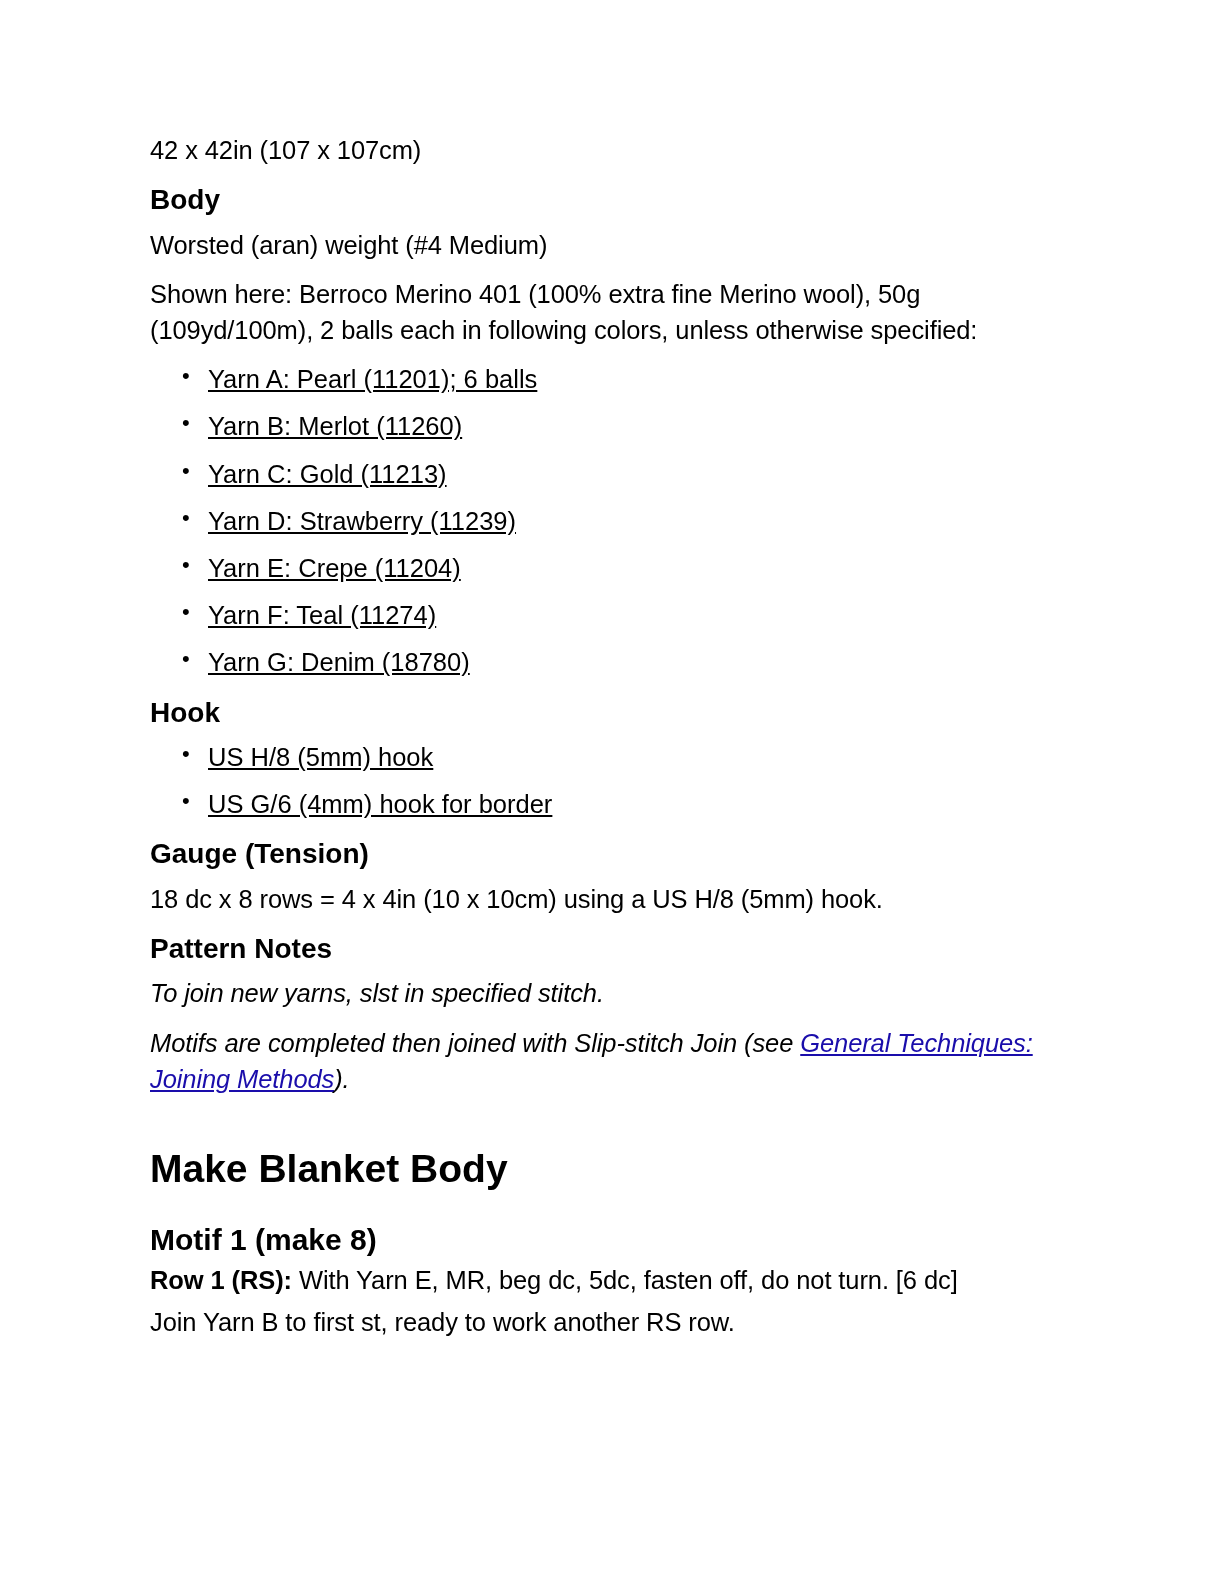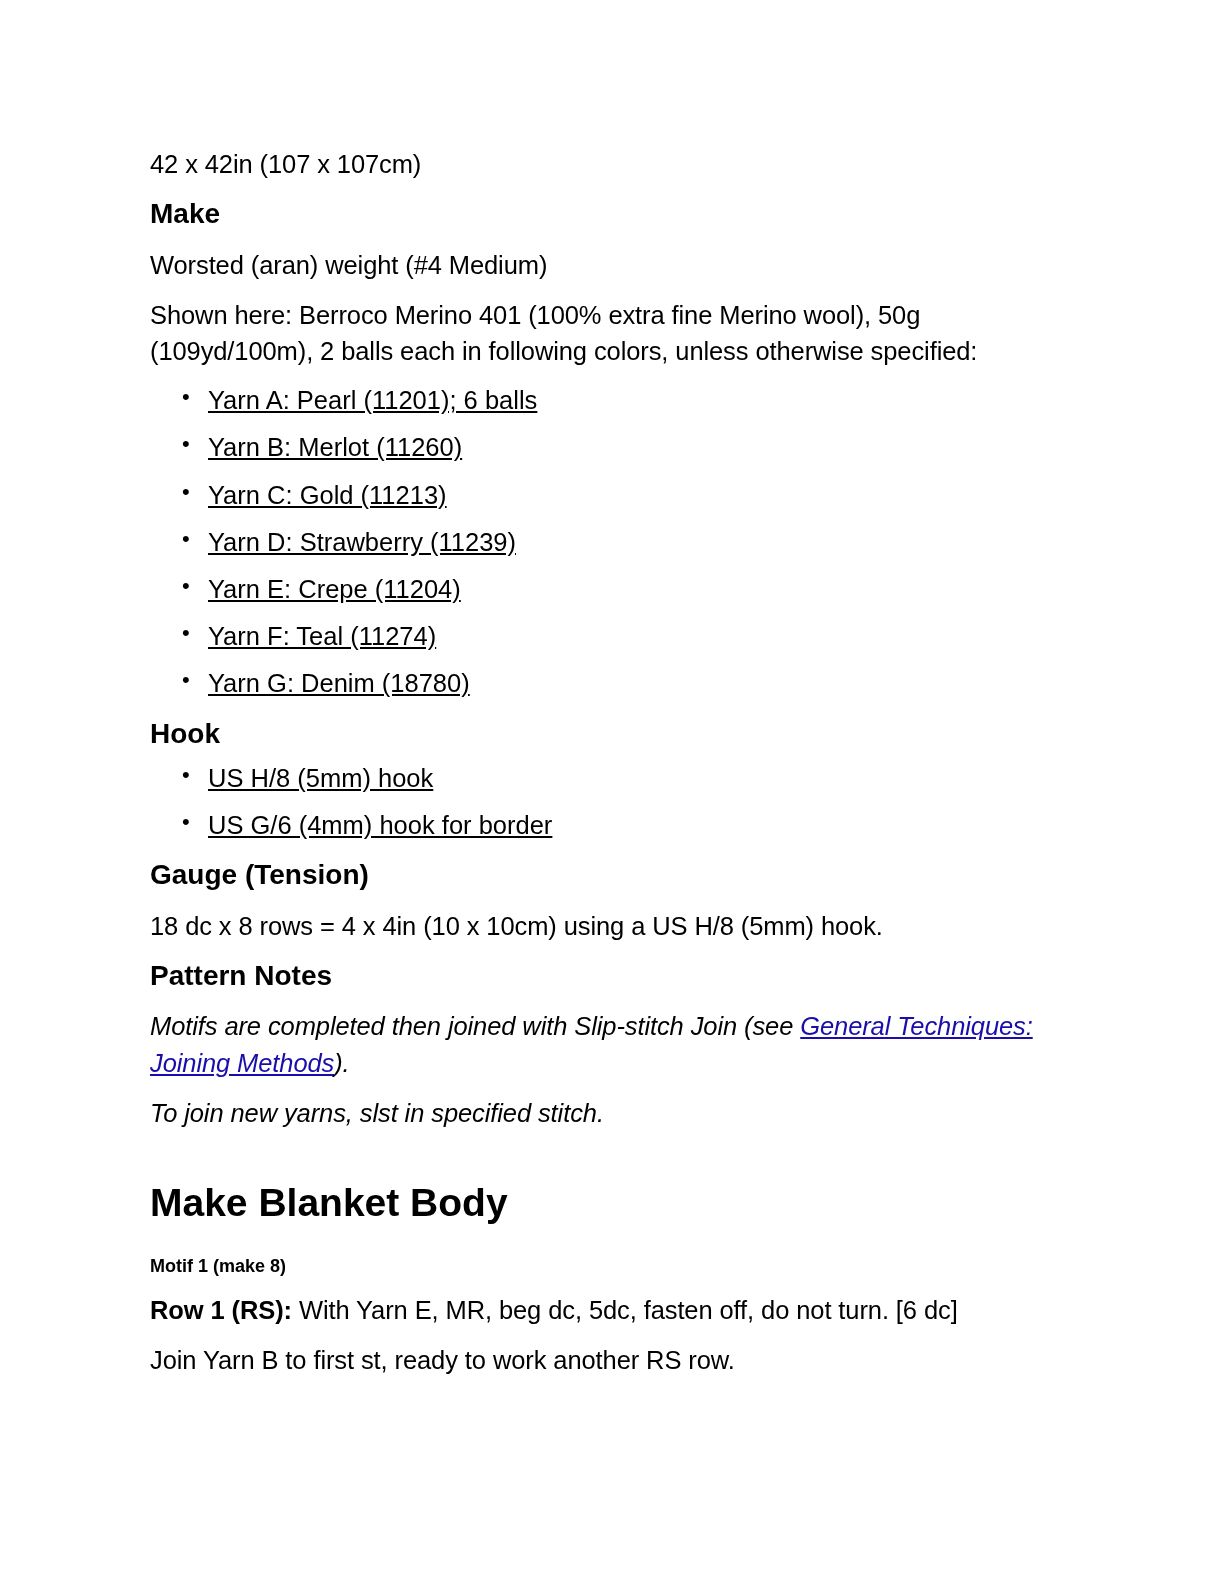"42 x 42in (107 x" .body-text { margin: 14px 0 13px 0 -> 0 0 13px 0 }
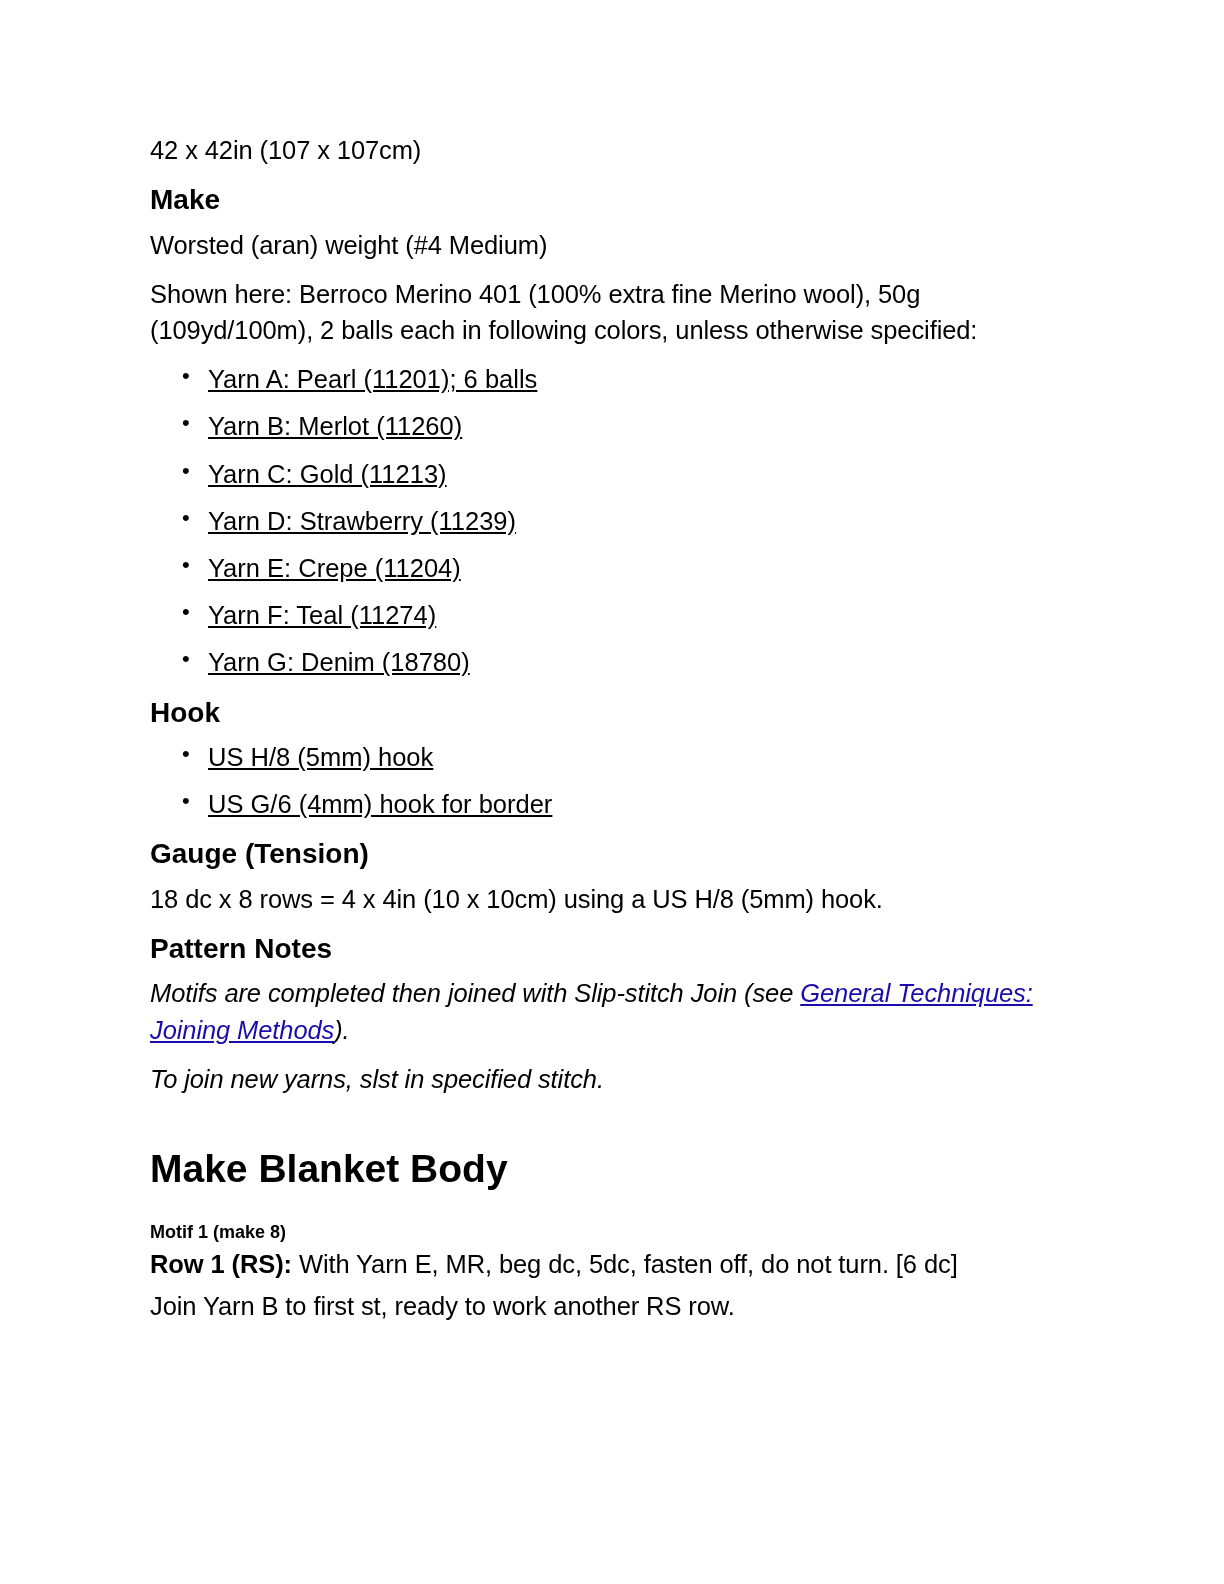"Make" h2.h2 { text: Make -> Body }
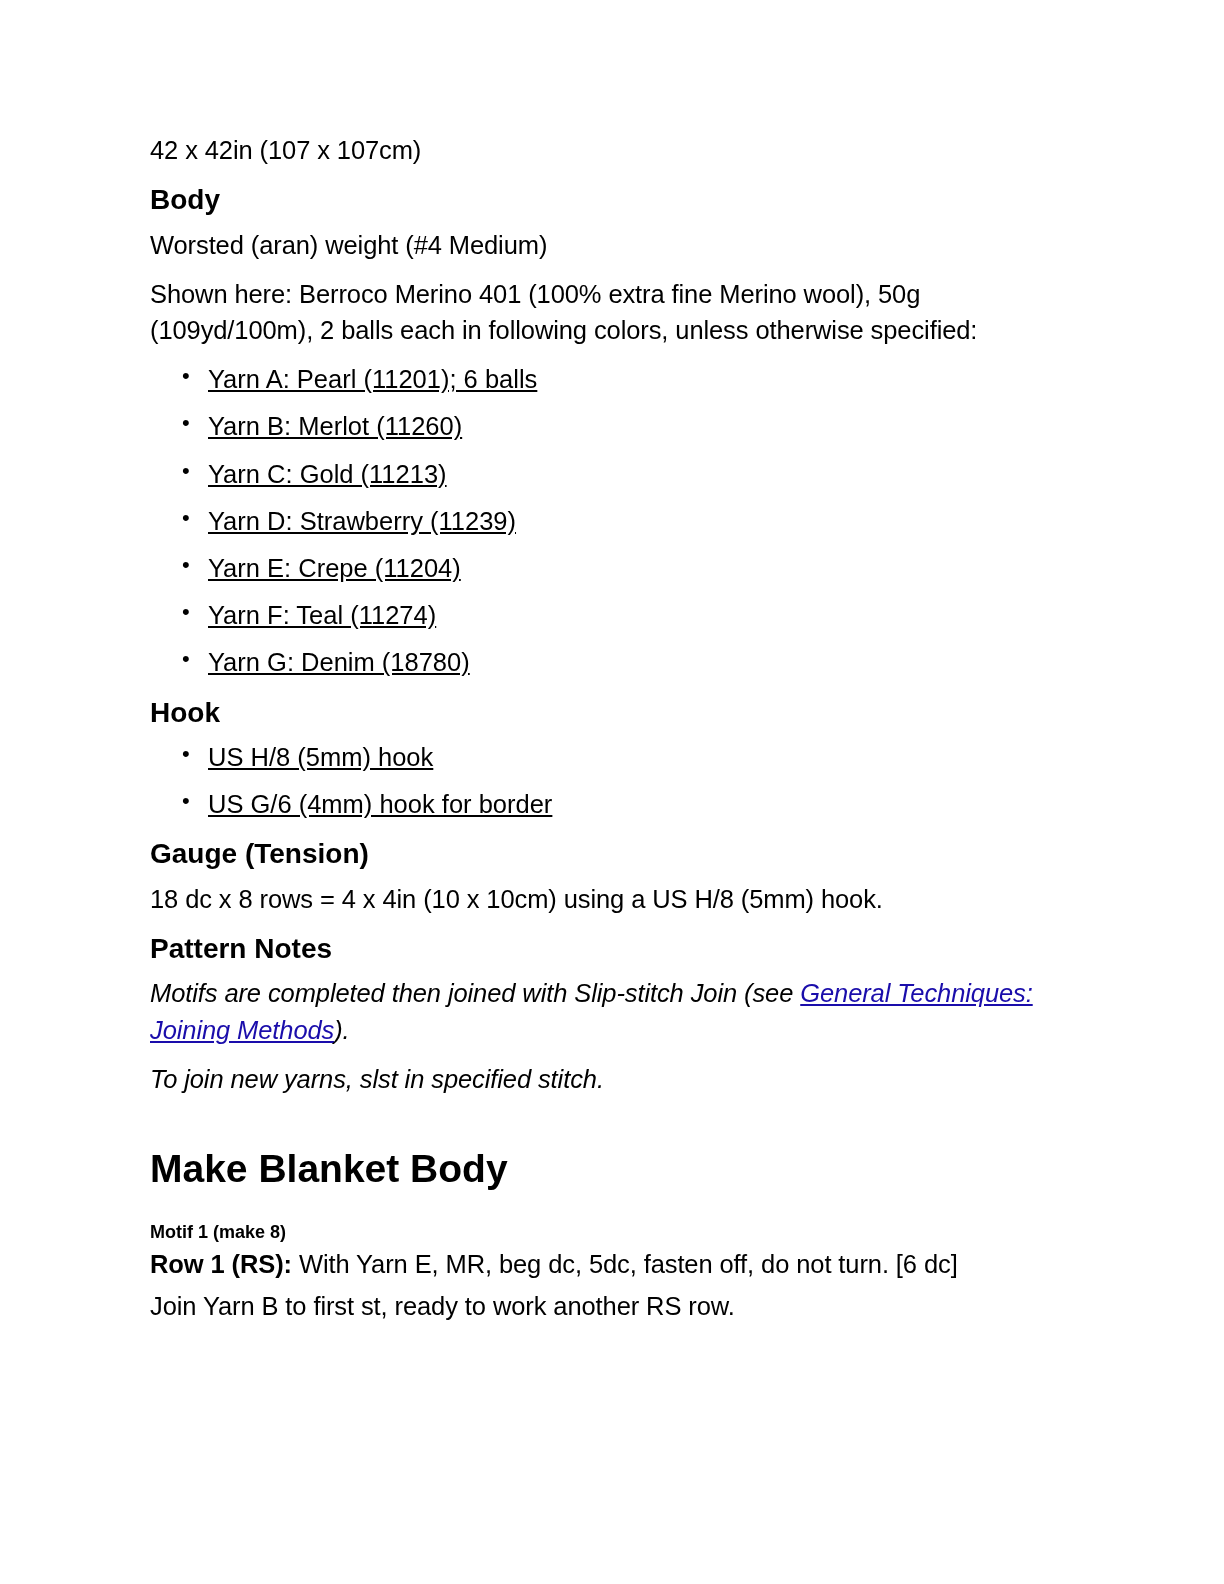"Motifs are completed then joined" p.body-text { order: before "To join new yarns, slst" -> after "To join new yarns, slst" }
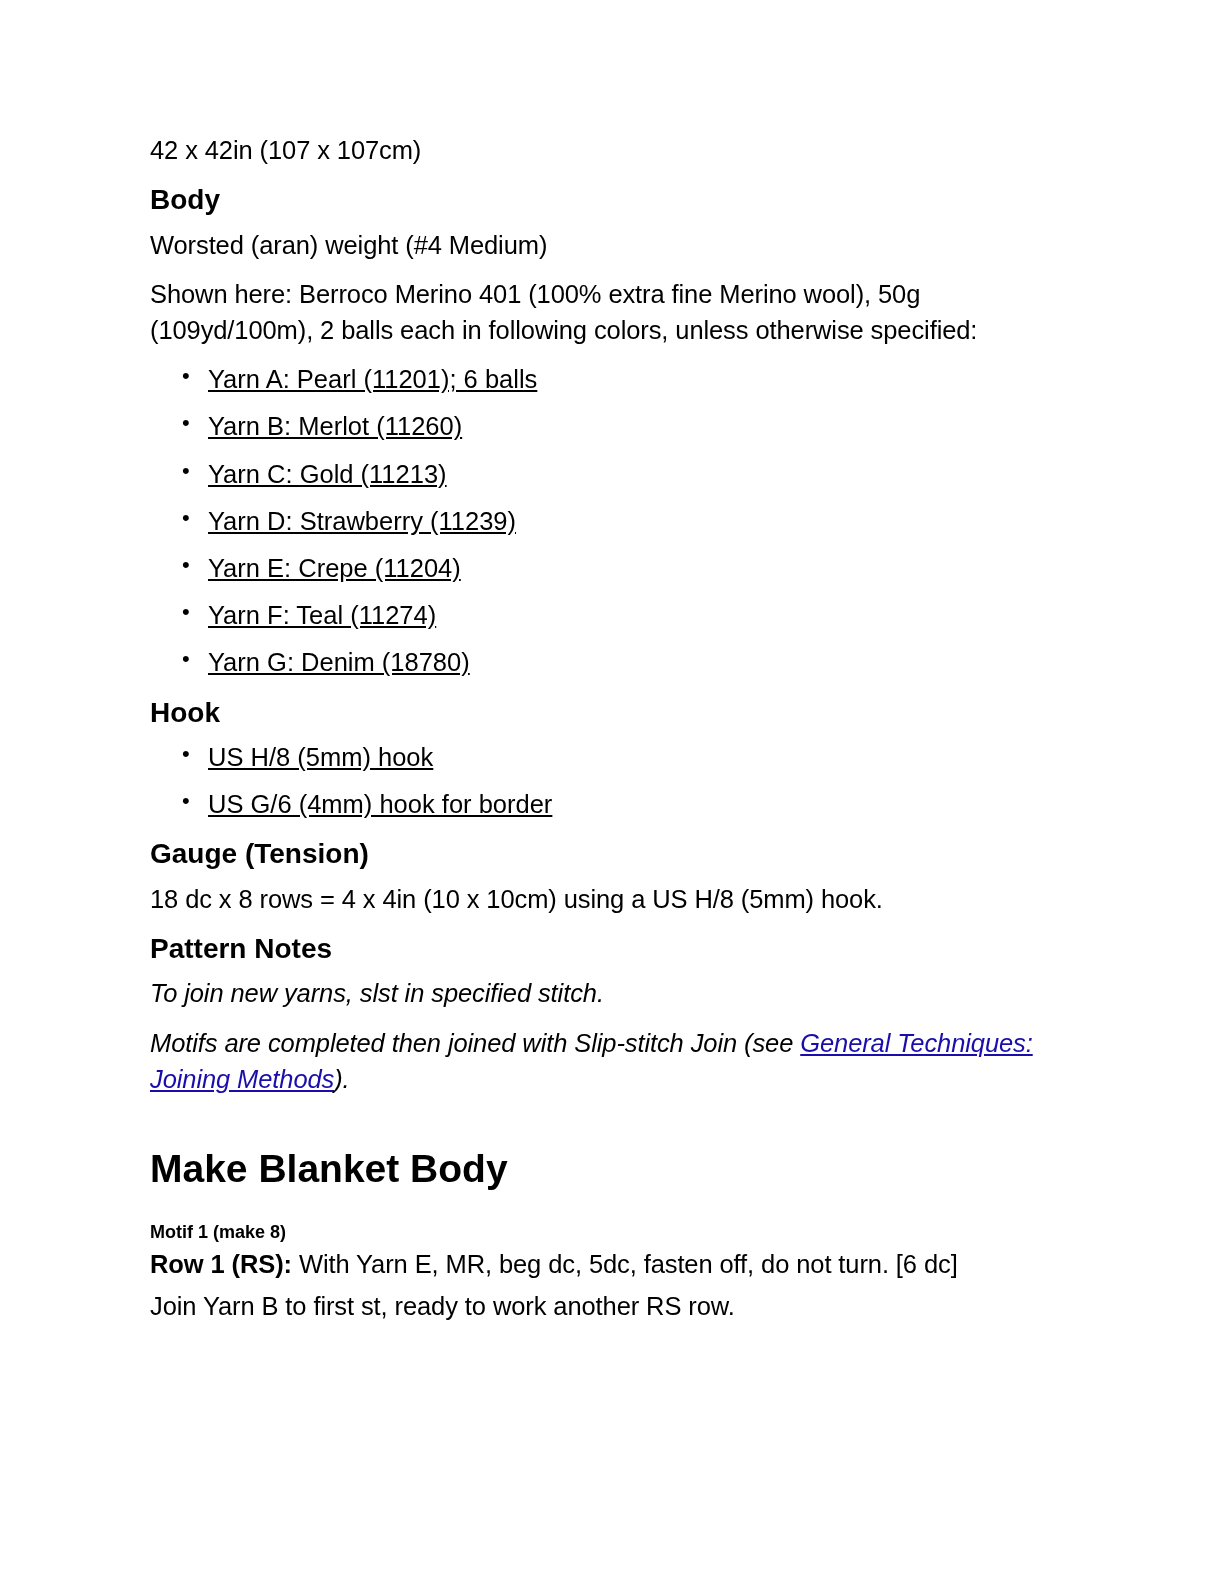"Motif 1 (make 8)" .h3 { font-size: 18px -> 30px }
